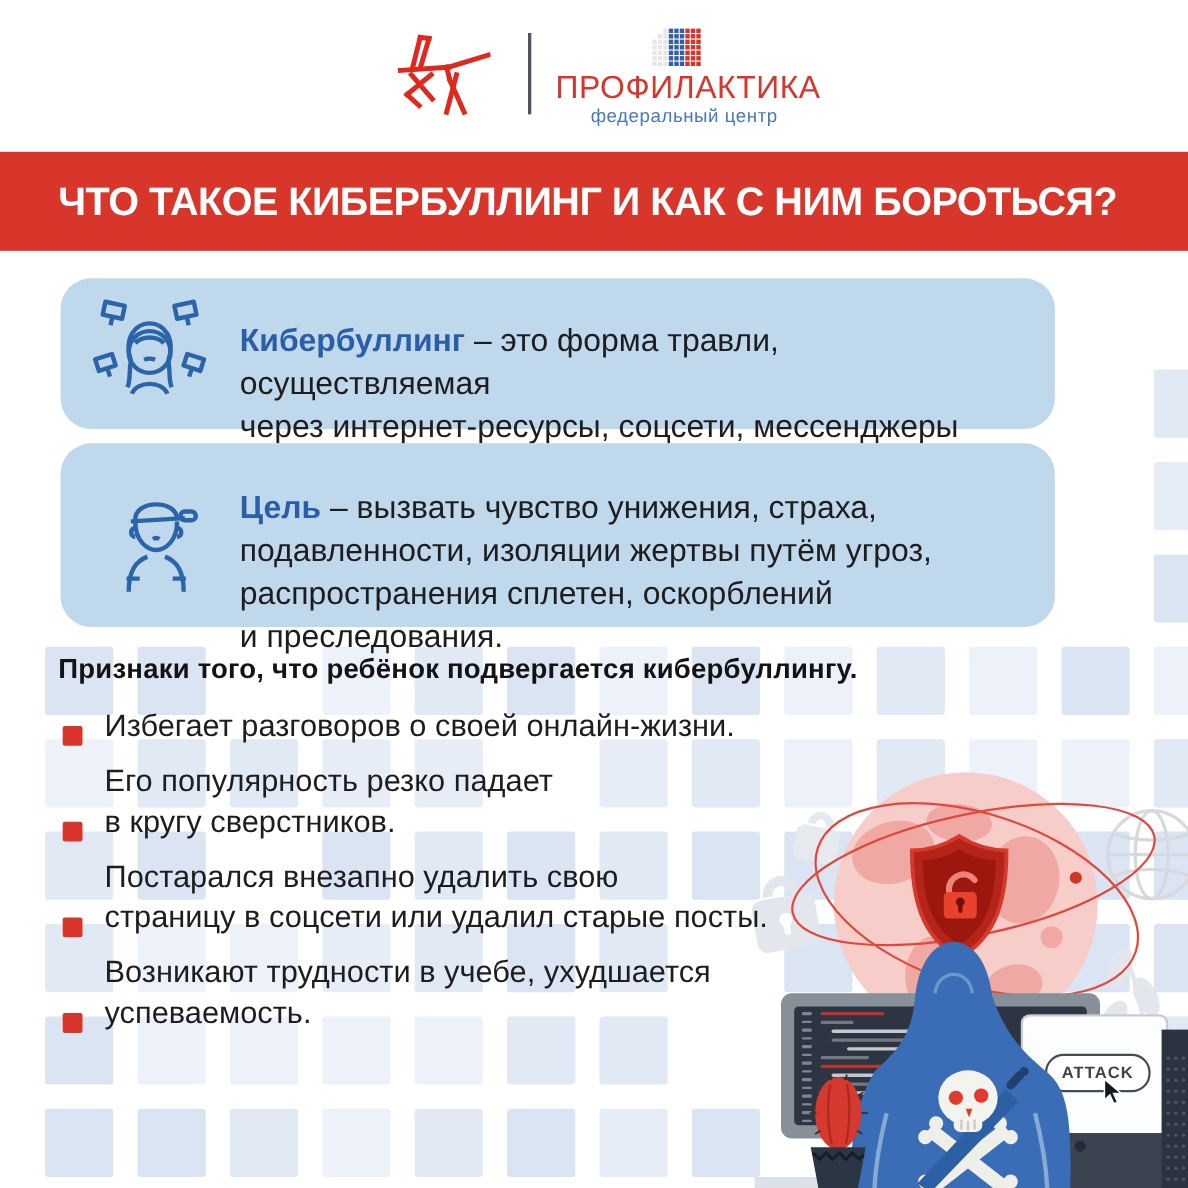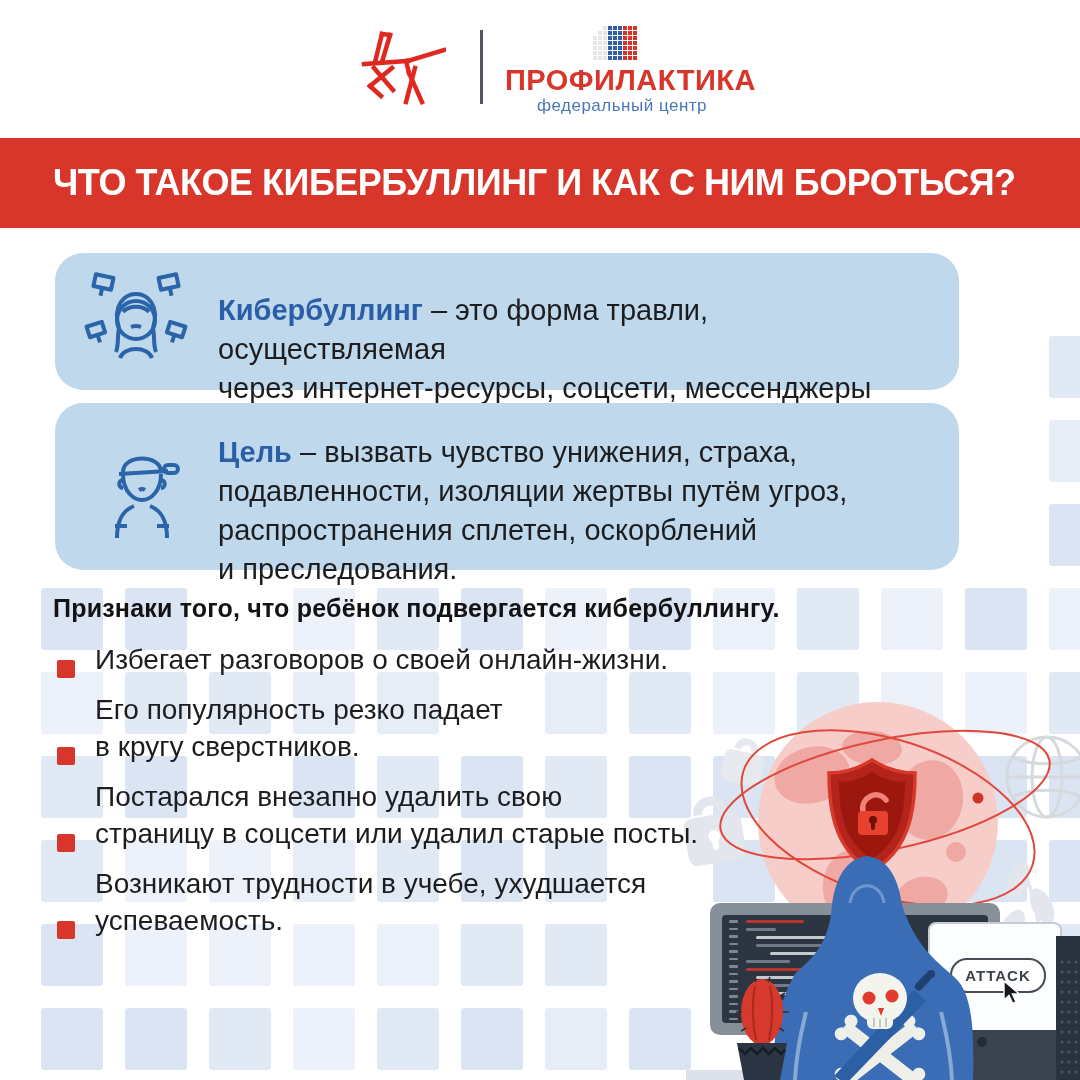"ПРОФИЛАКТИКА" #brand-title { font-weight: bold -> normal }
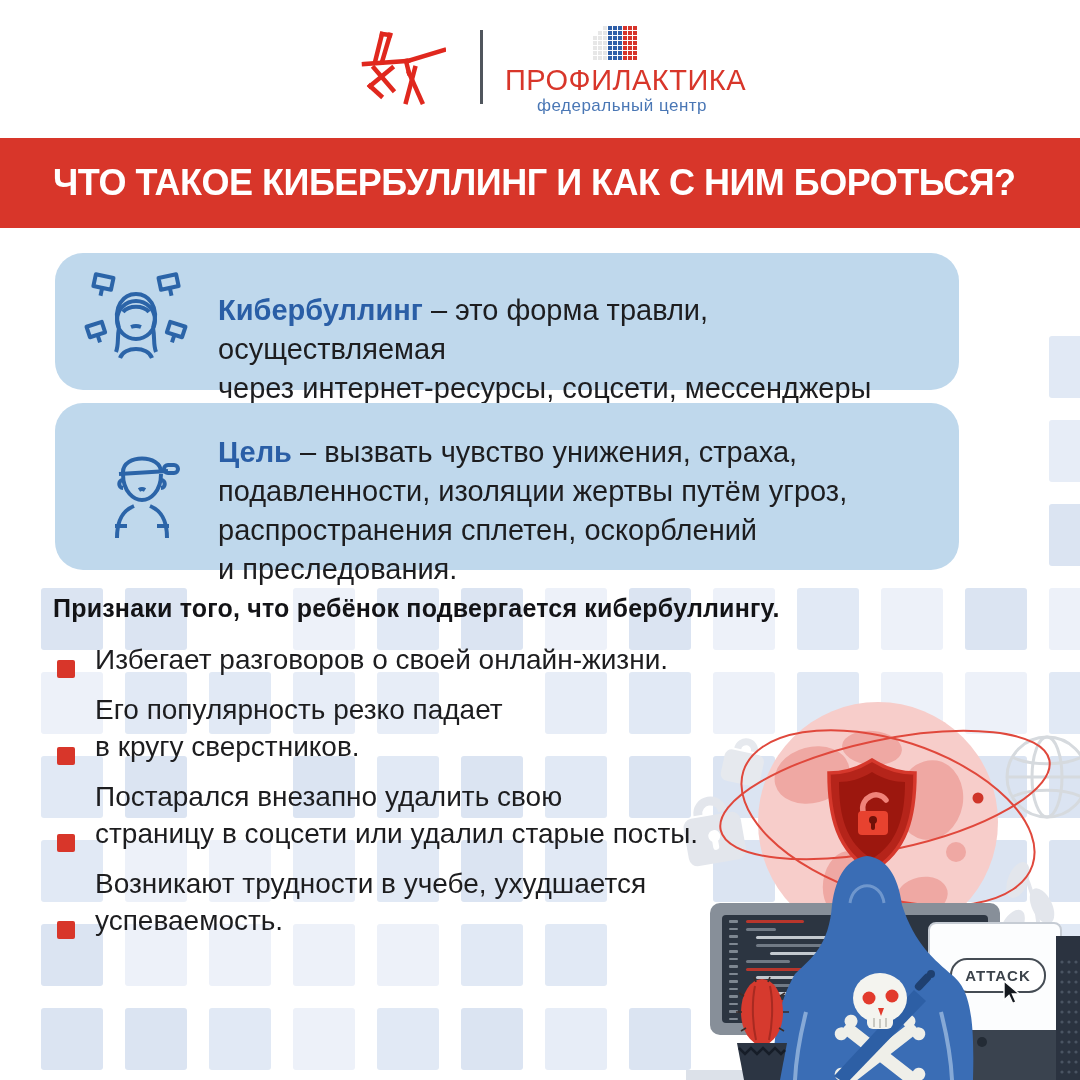"Цель – вызвать чувство унижения," #def-box-2 .box-text { top: 1px -> 11px }
